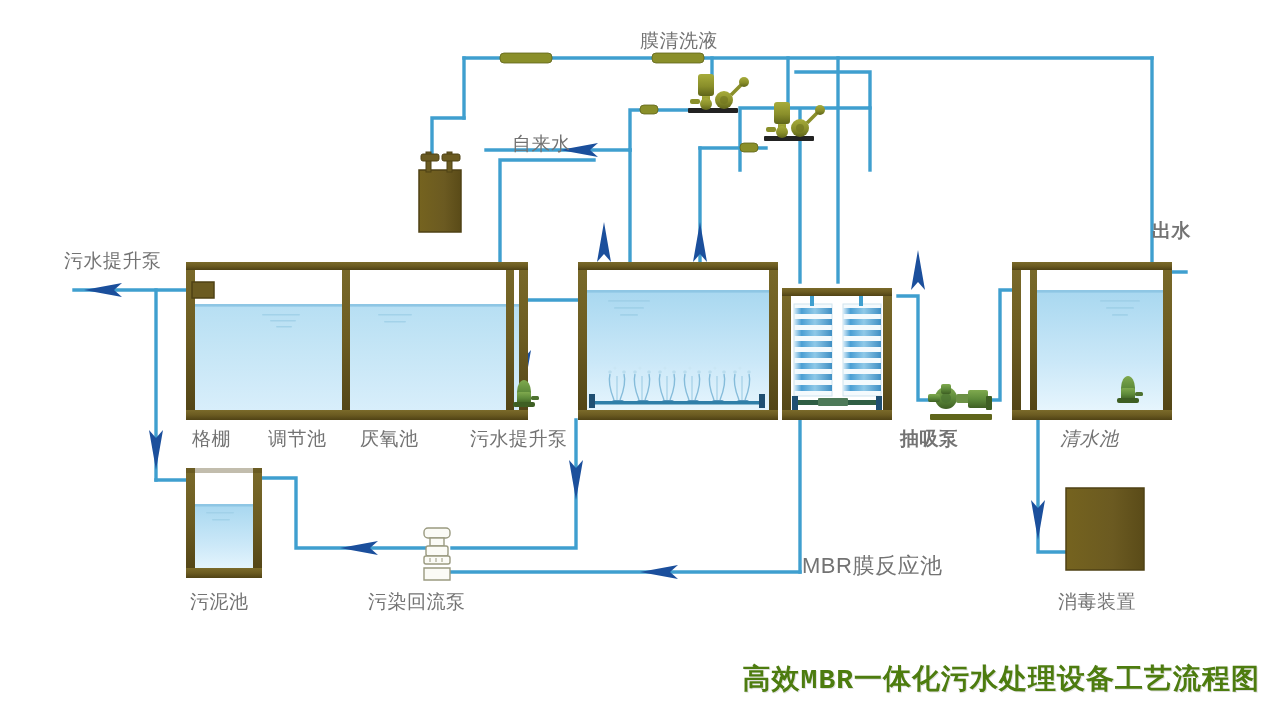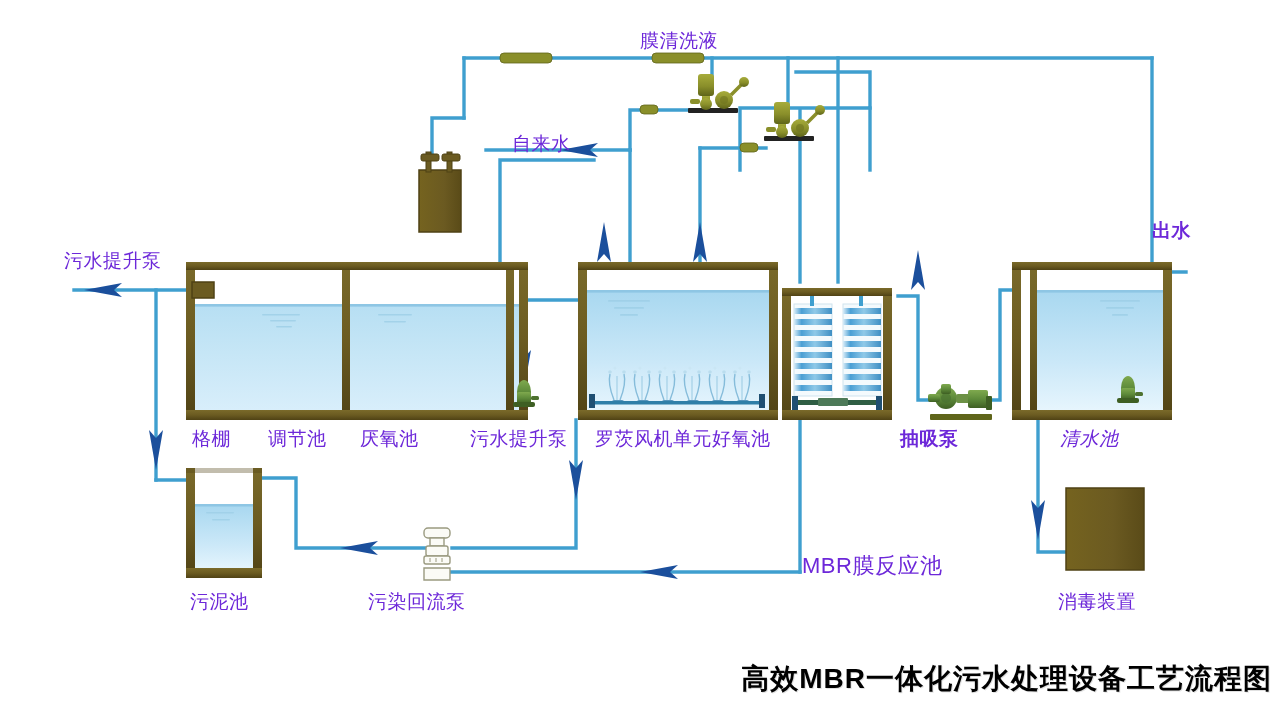"膜清洗液" .lbl { color: #6d28d9 -> #737373 }
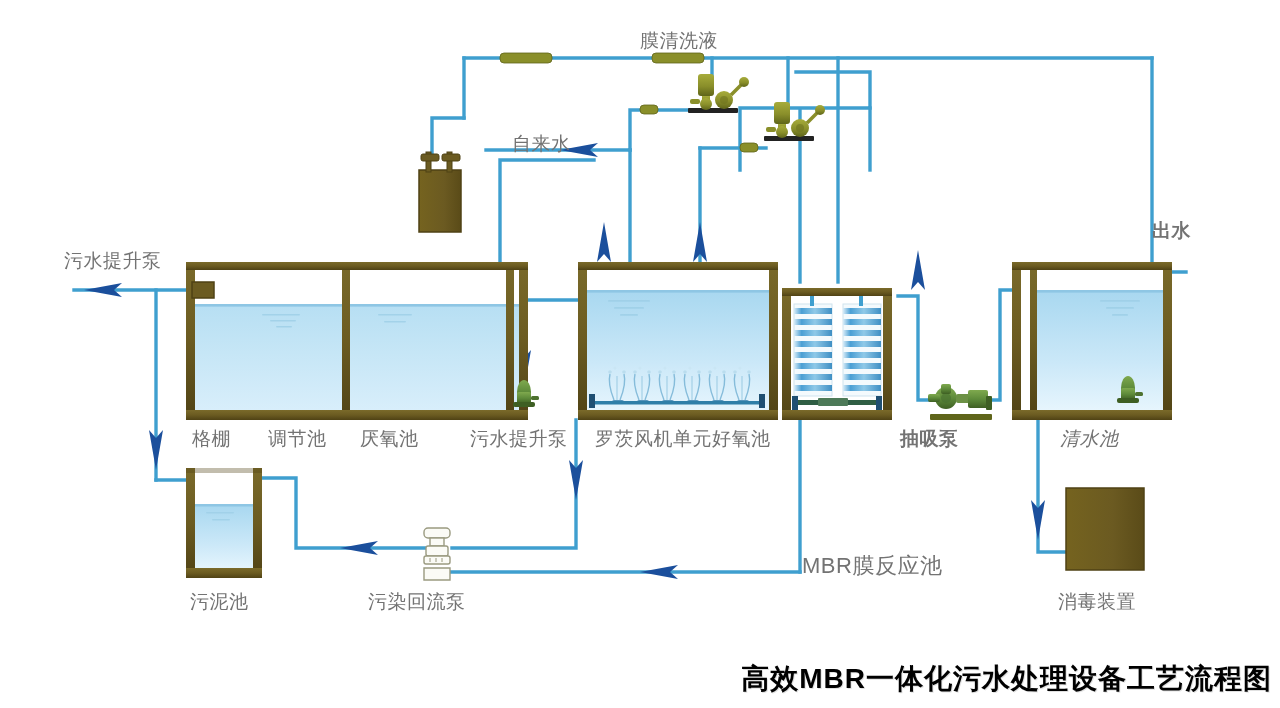"罗茨风机单元好氧池" div.lbl { html: <div>罗茨风机单元好氧池</div> -> none }
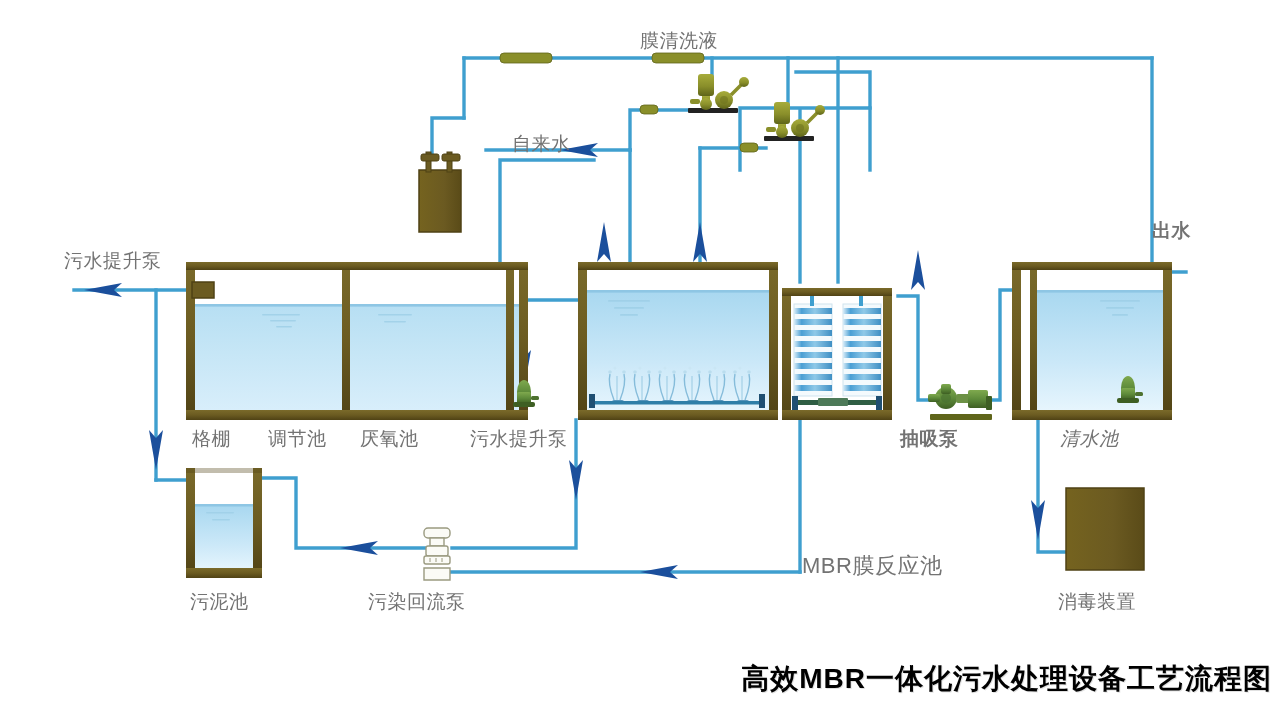"高效MBR一体化污水处理设备工艺流程图" #doc-title { color: #000000 -> #4d7c0f; font-family: Liberation Sans, sans-serif -> Liberation Mono, monospace; right: 8px -> 20px }
